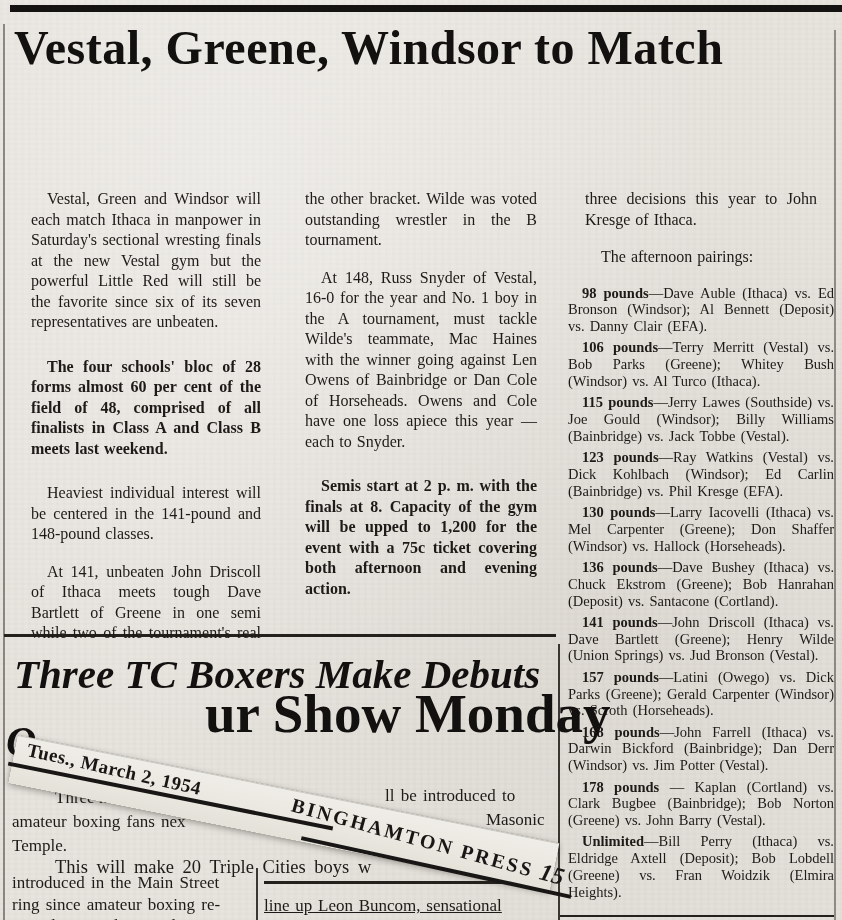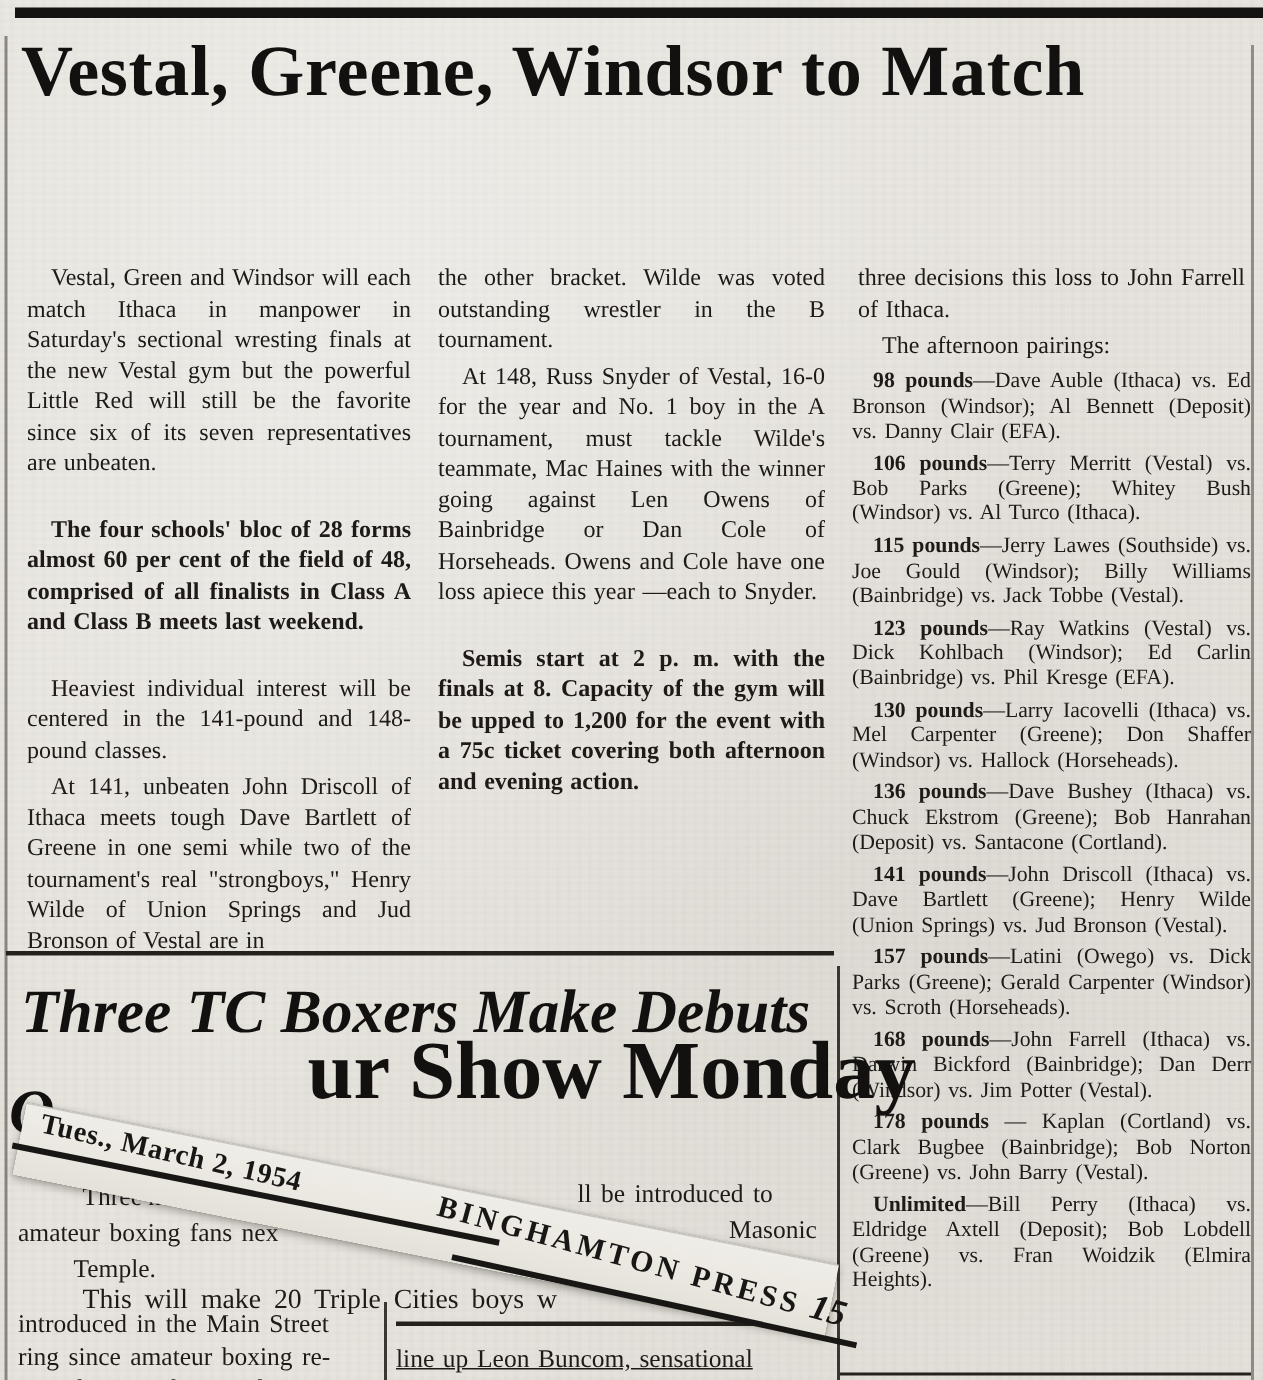"Vestal, Green and Windsor will" .col p { margin: 4px -> 17px }
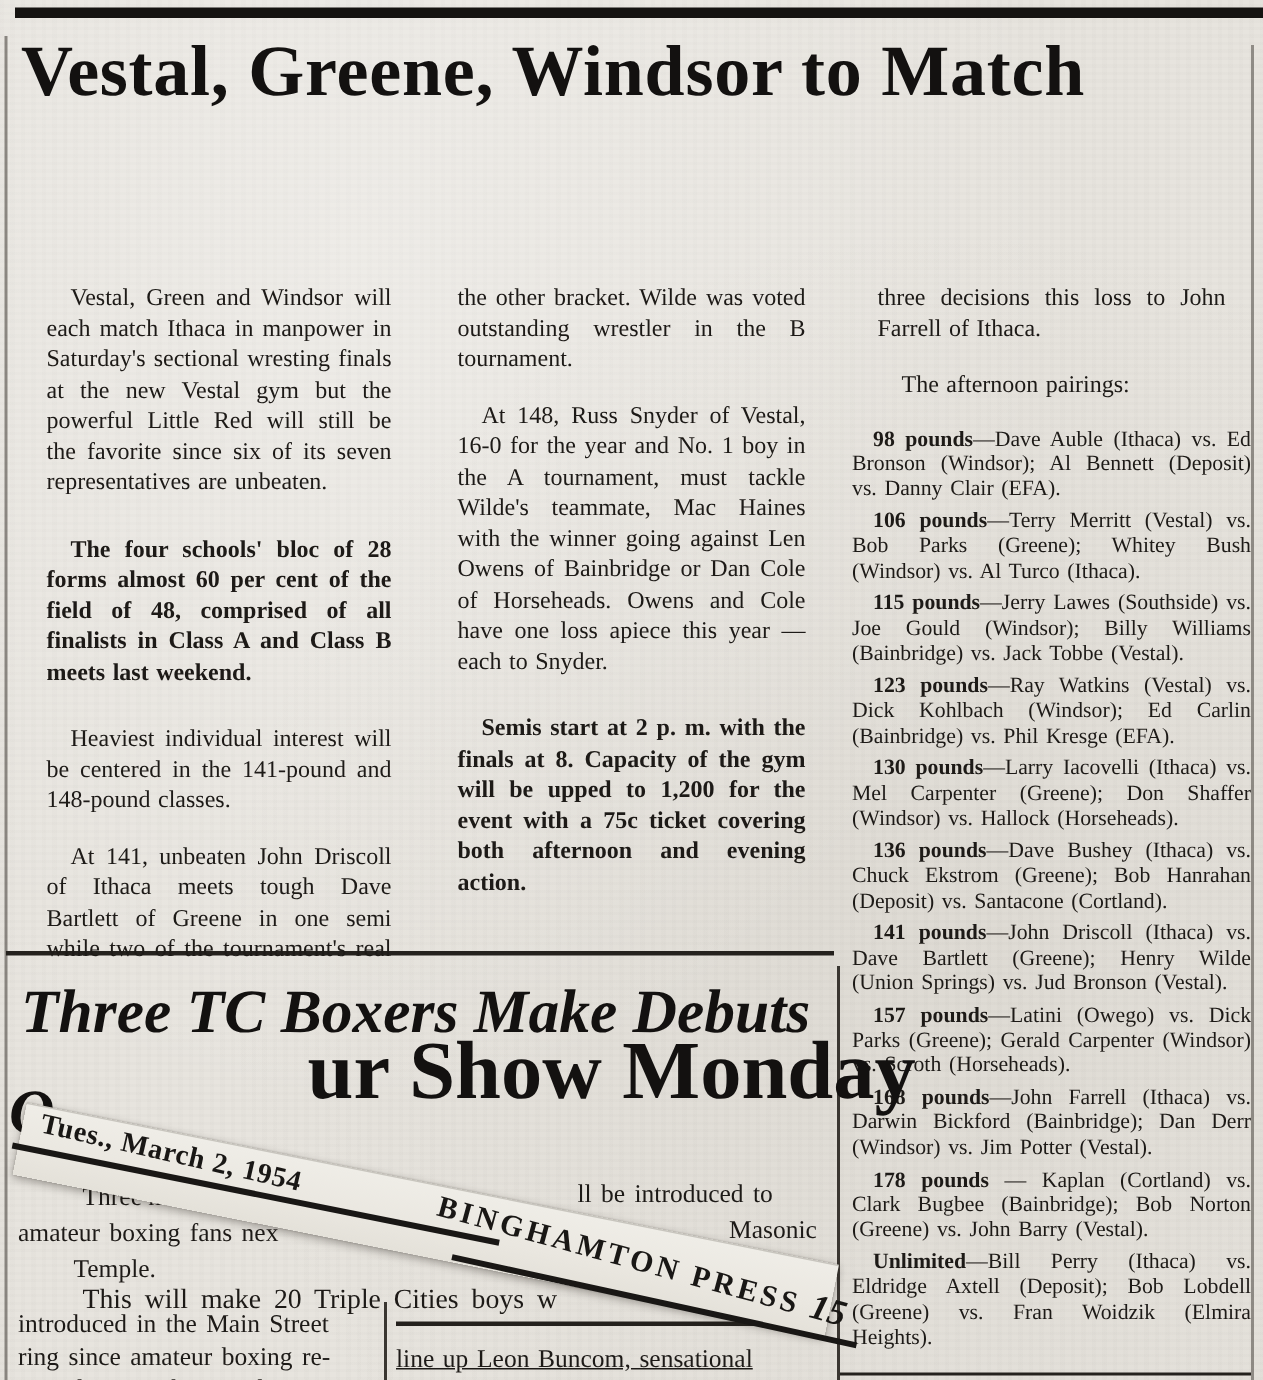"three decisions this loss to" p { text: loss to John Farrell -> year to John Kresge }
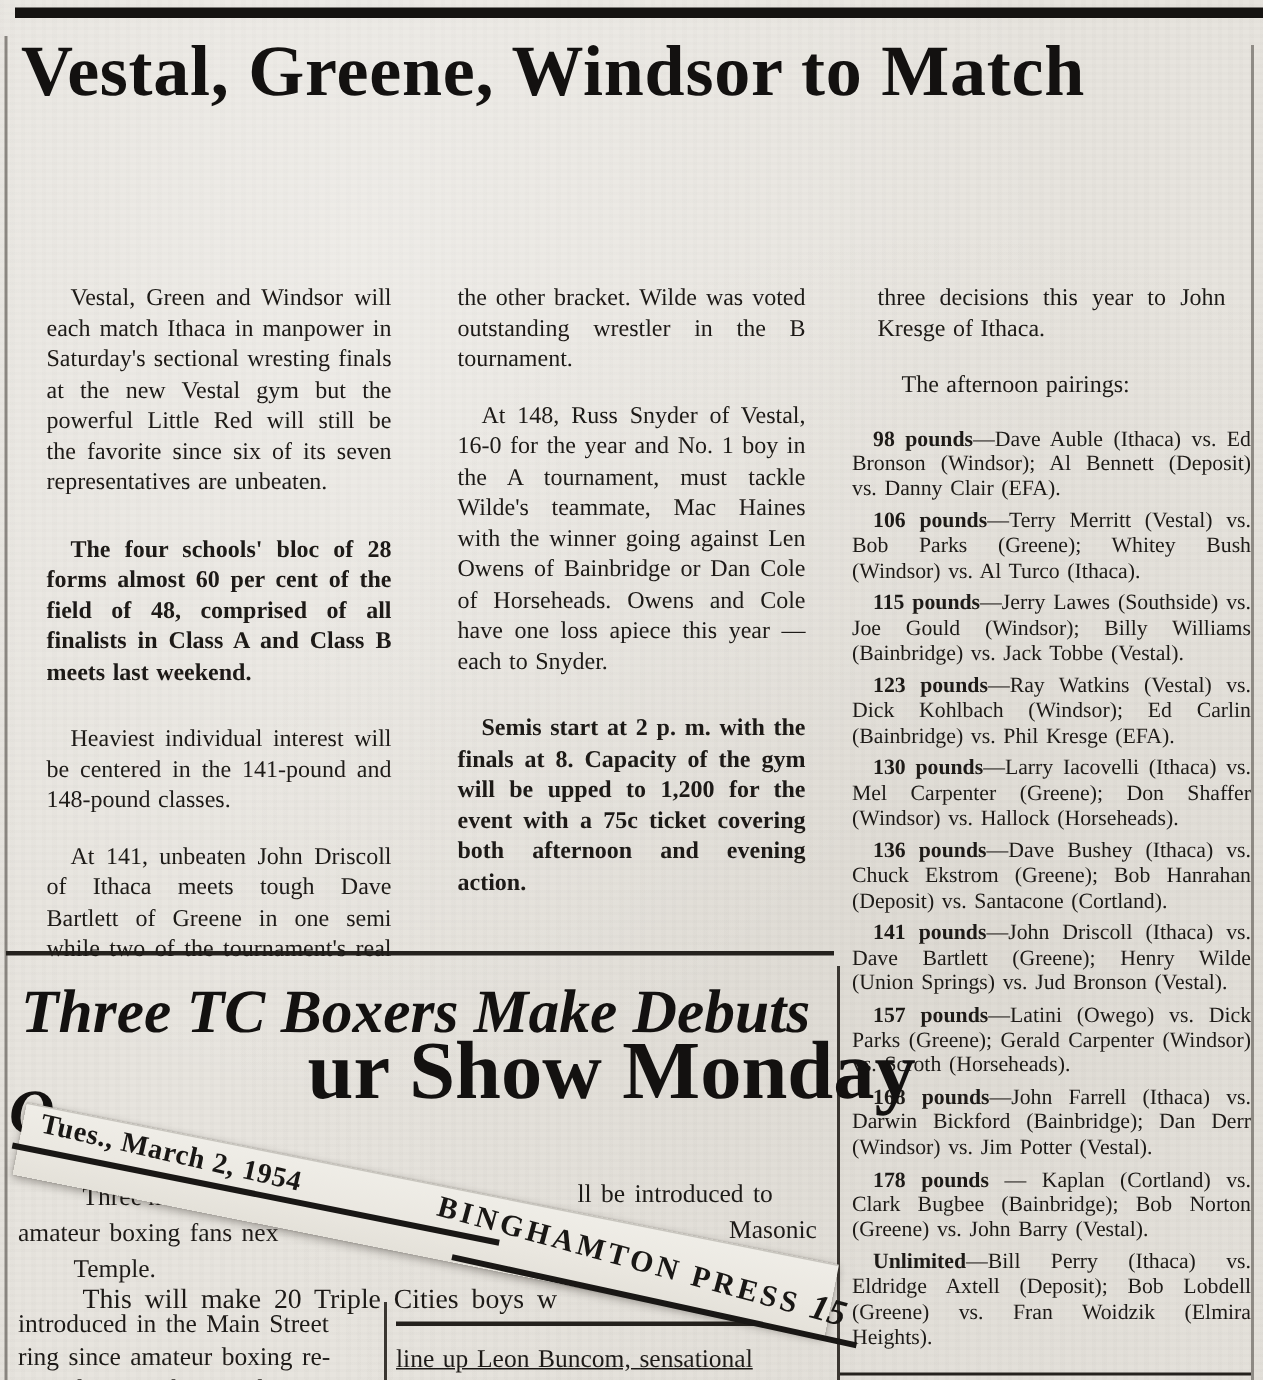"Temple." #frag-f5 { margin-left: 37px -> none }
